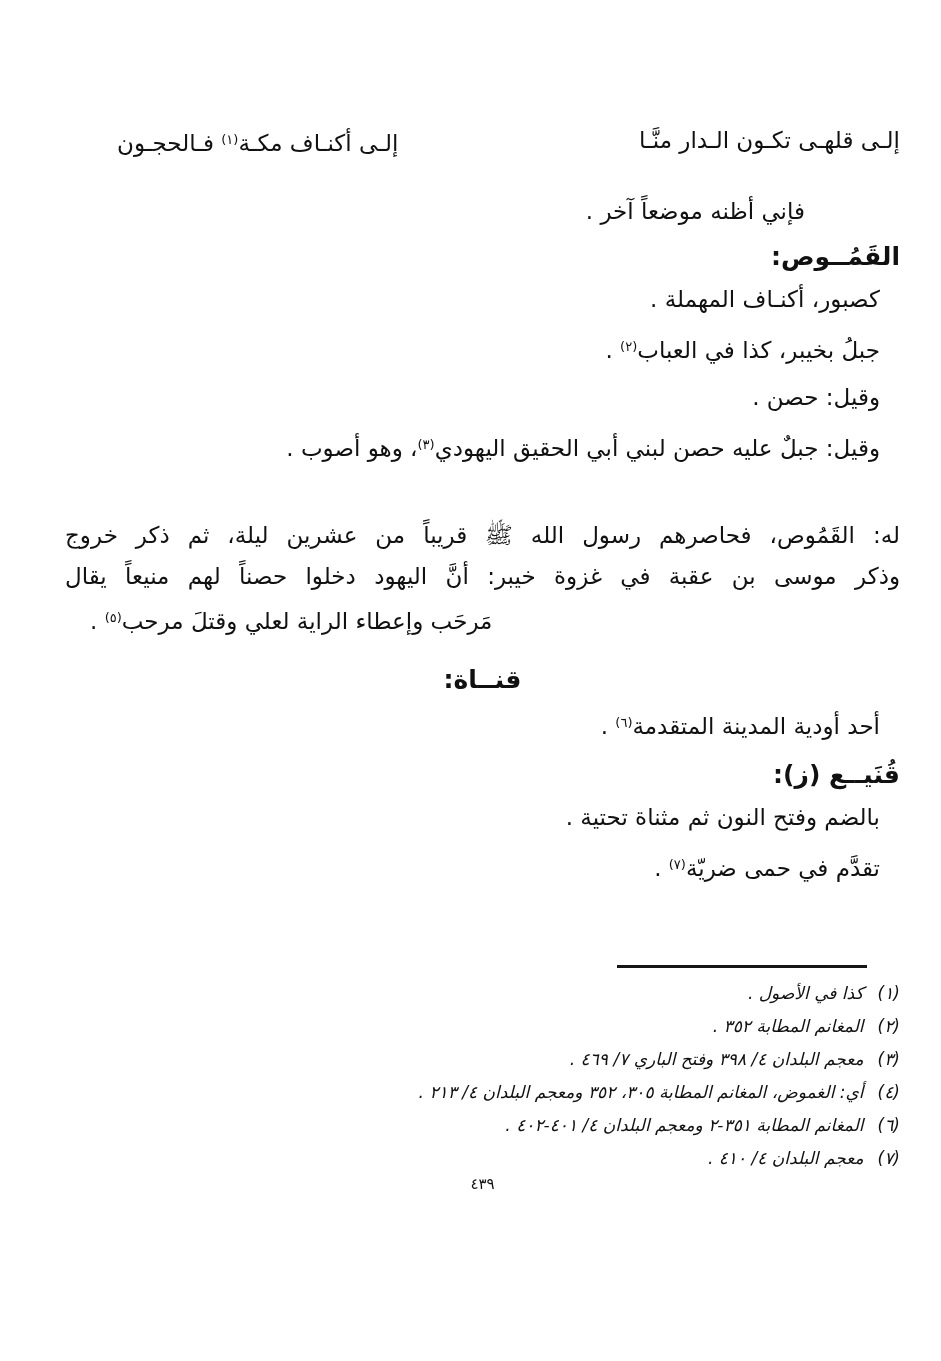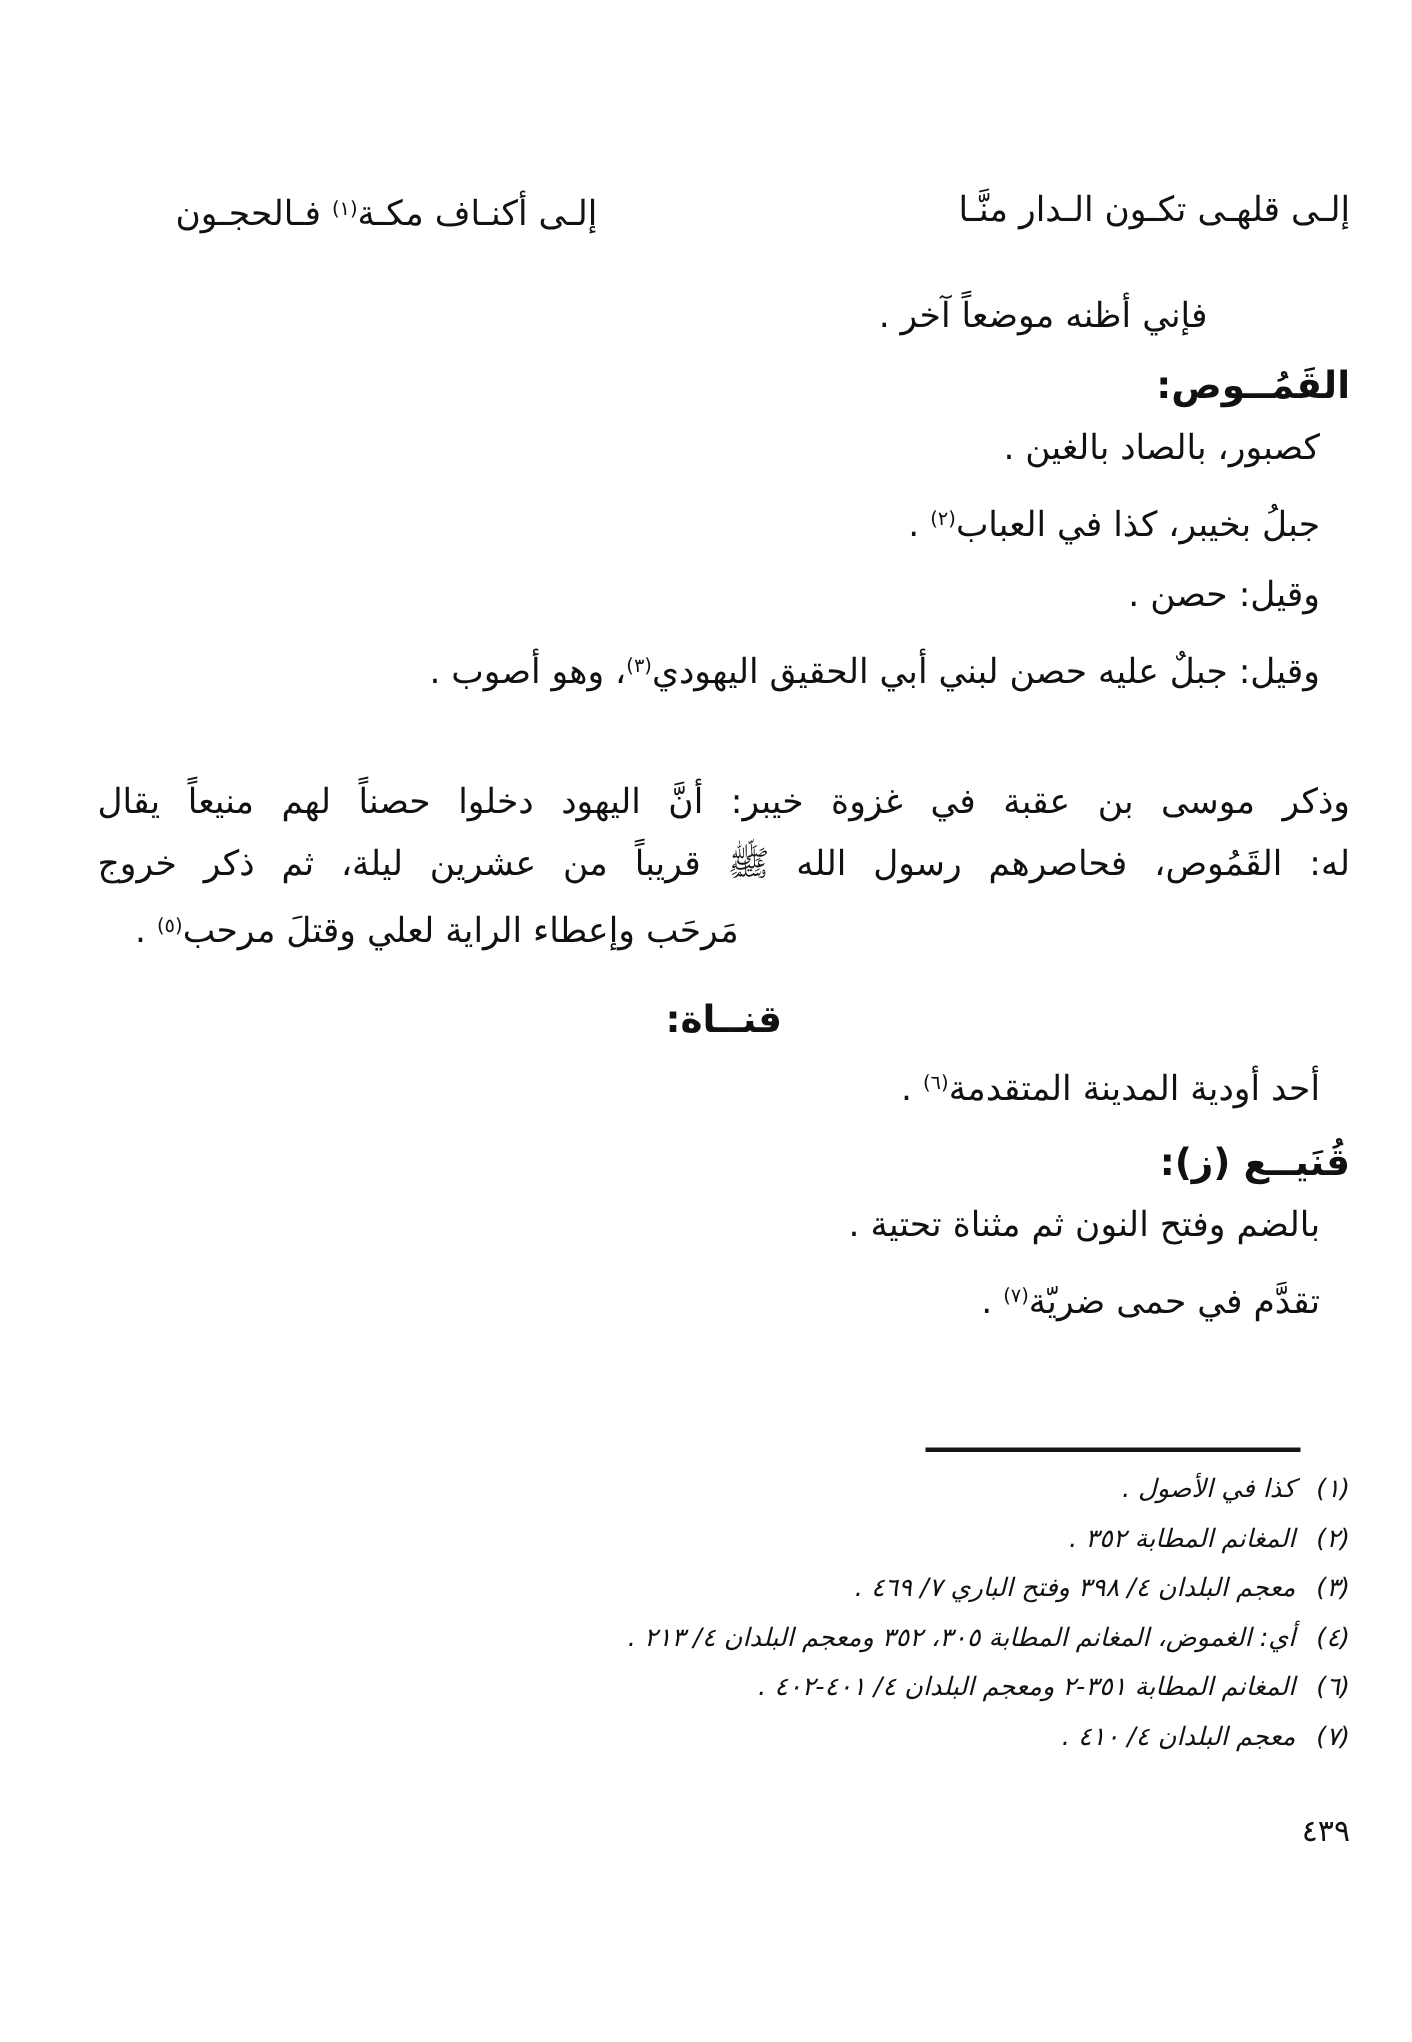"كصبور، بالصاد بالغين ." div.body-line { text: بالصاد بالغين -> أكنـاف المهملة }
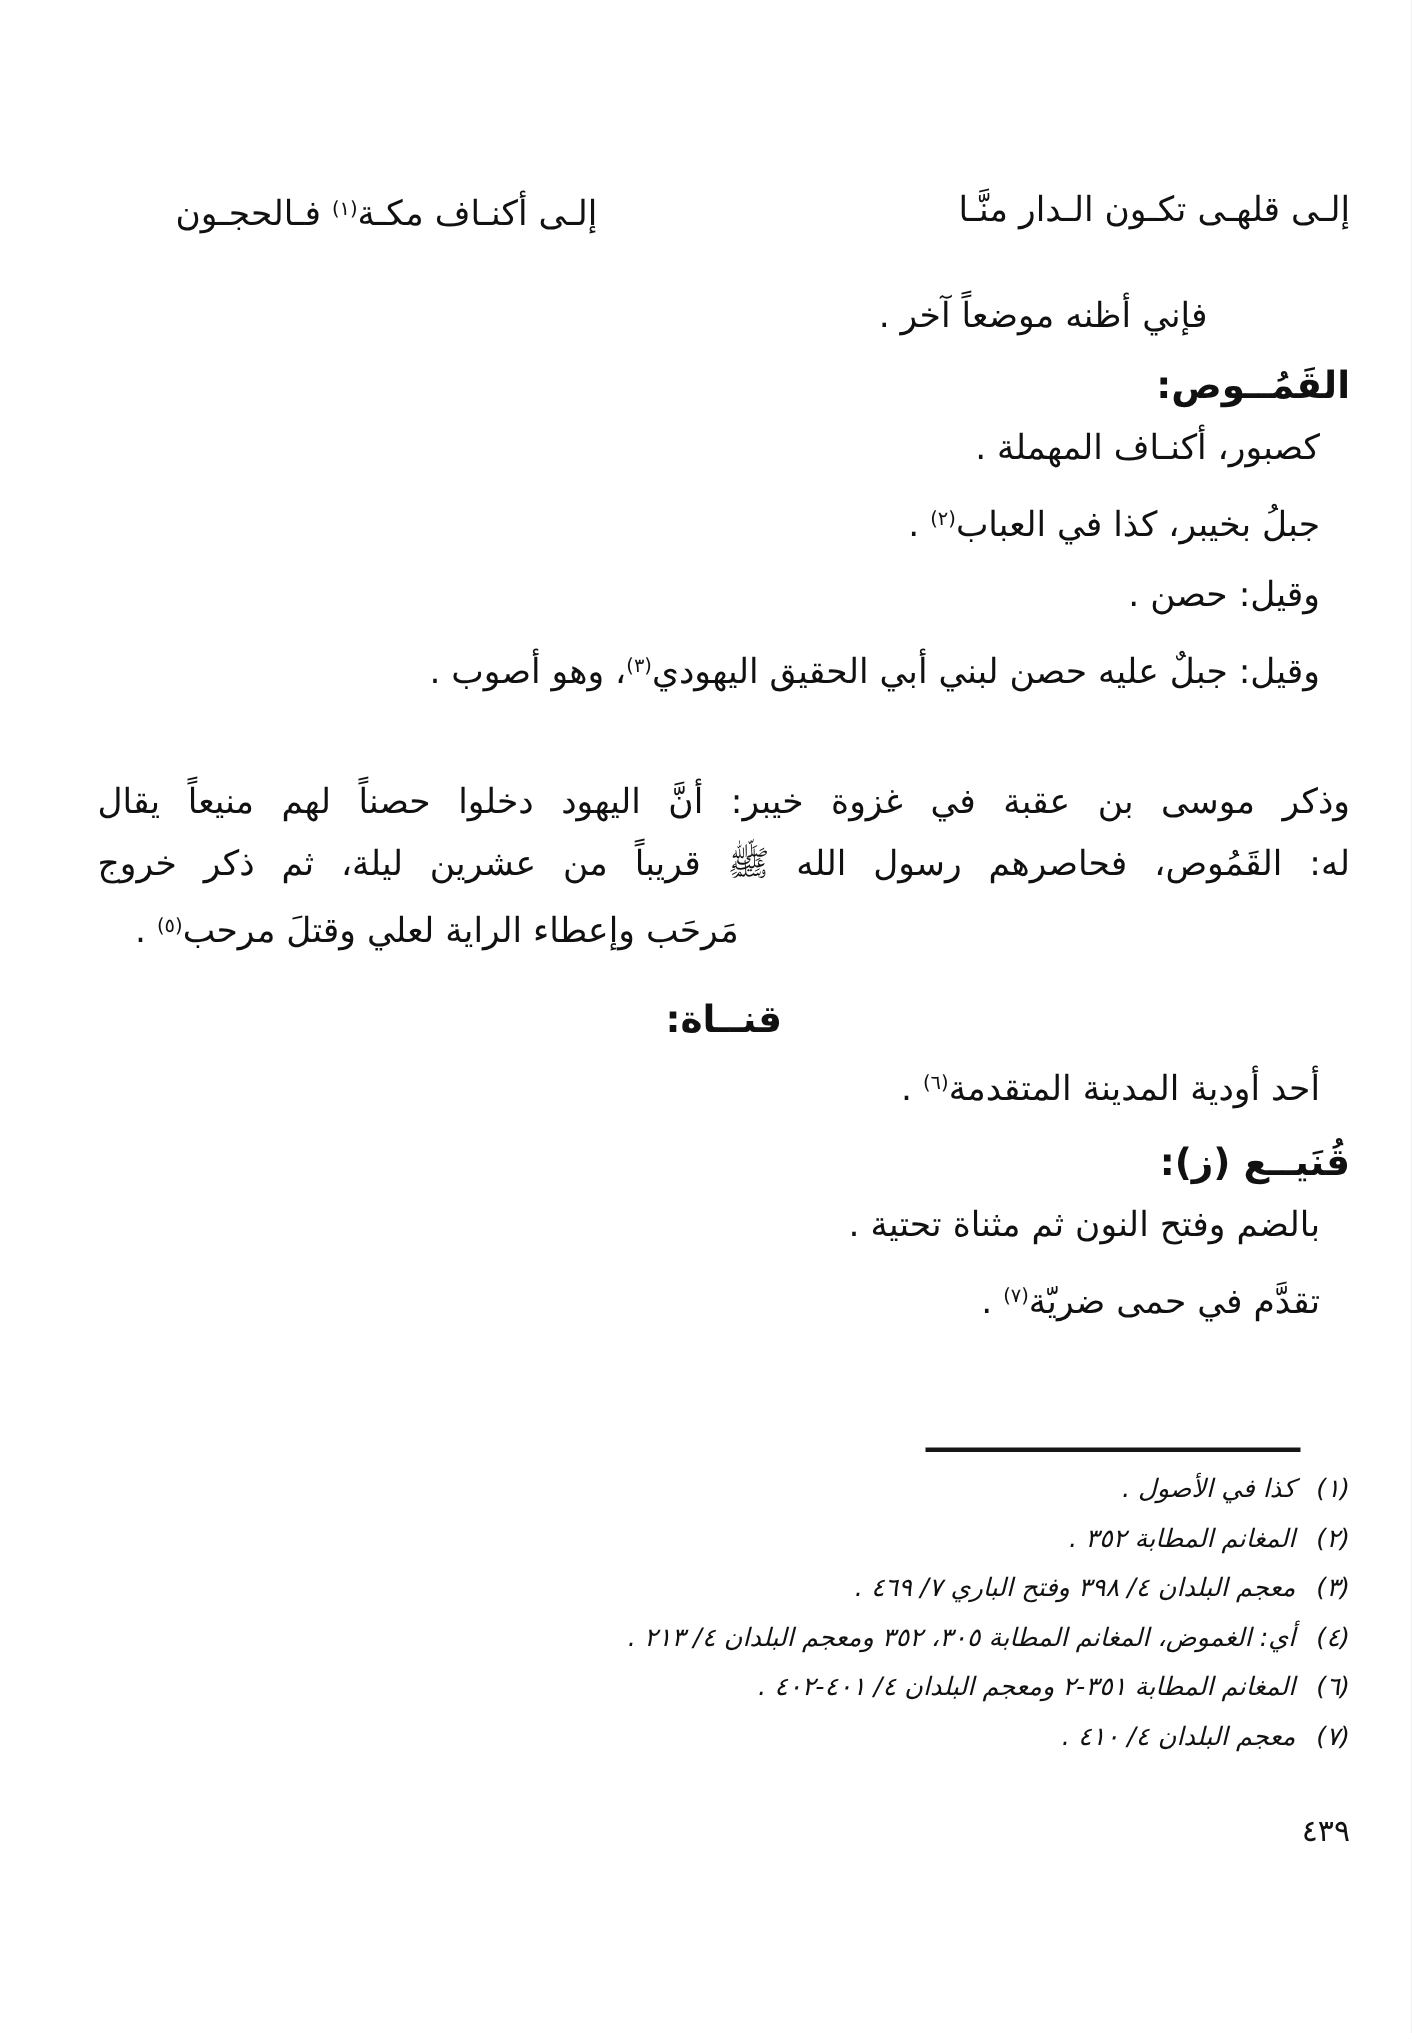"وذكر موسى بن عقبة في" div.para-line { order: before "له: القَمُوص، فحاصرهم رسول الله" -> after "له: القَمُوص، فحاصرهم رسول الله" }
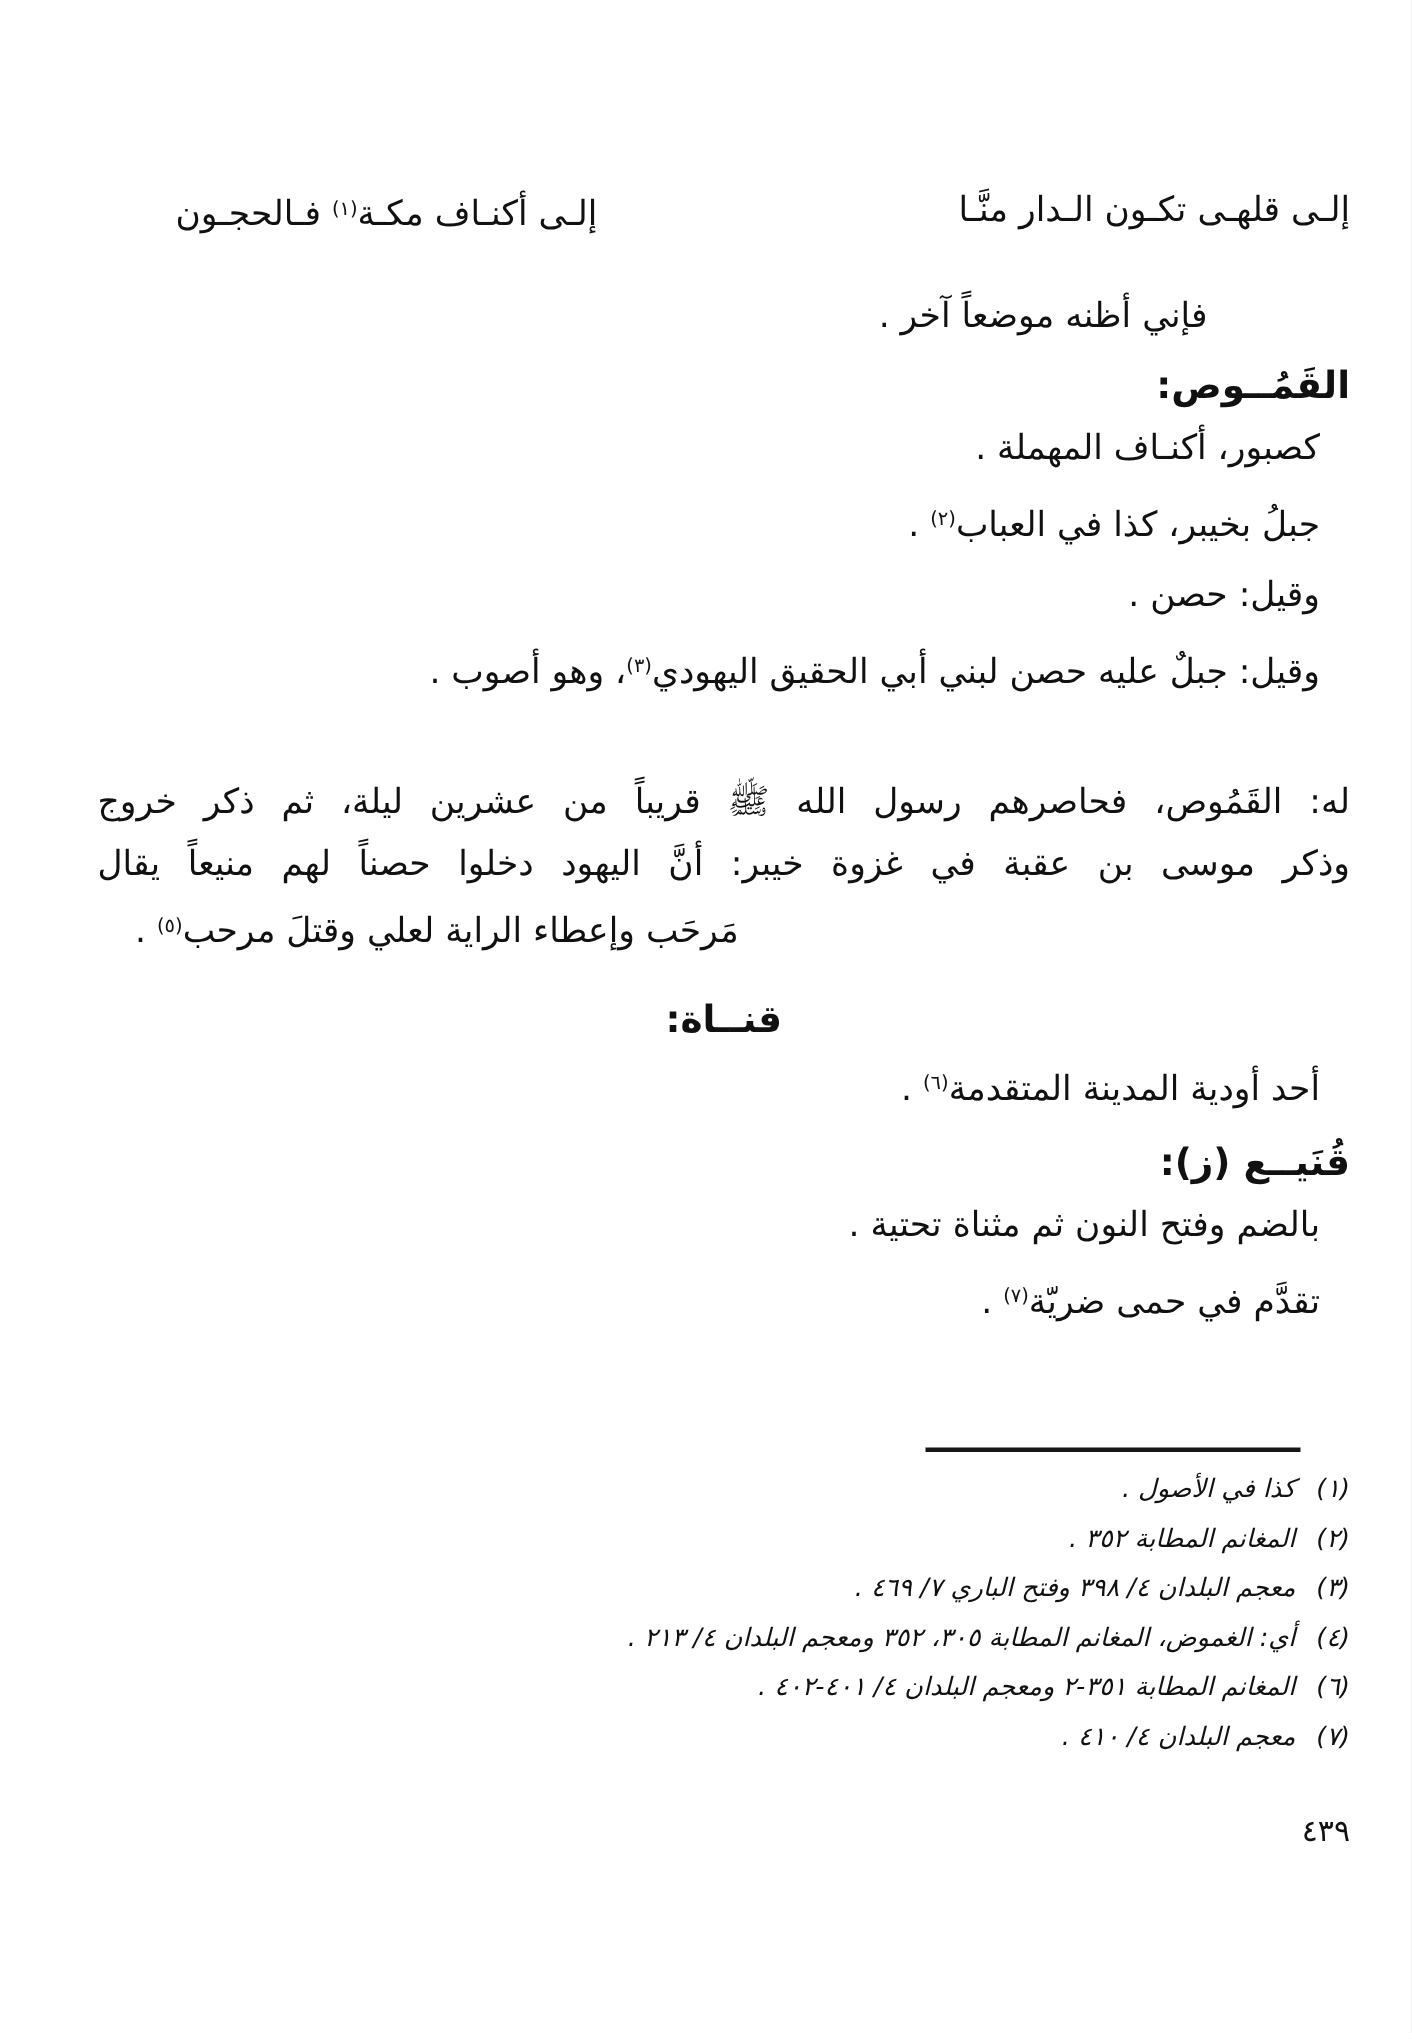"٤٣٩" .page-number { font-size: 20px -> 15px; margin-top: 33px -> none; text-align: right -> center }
